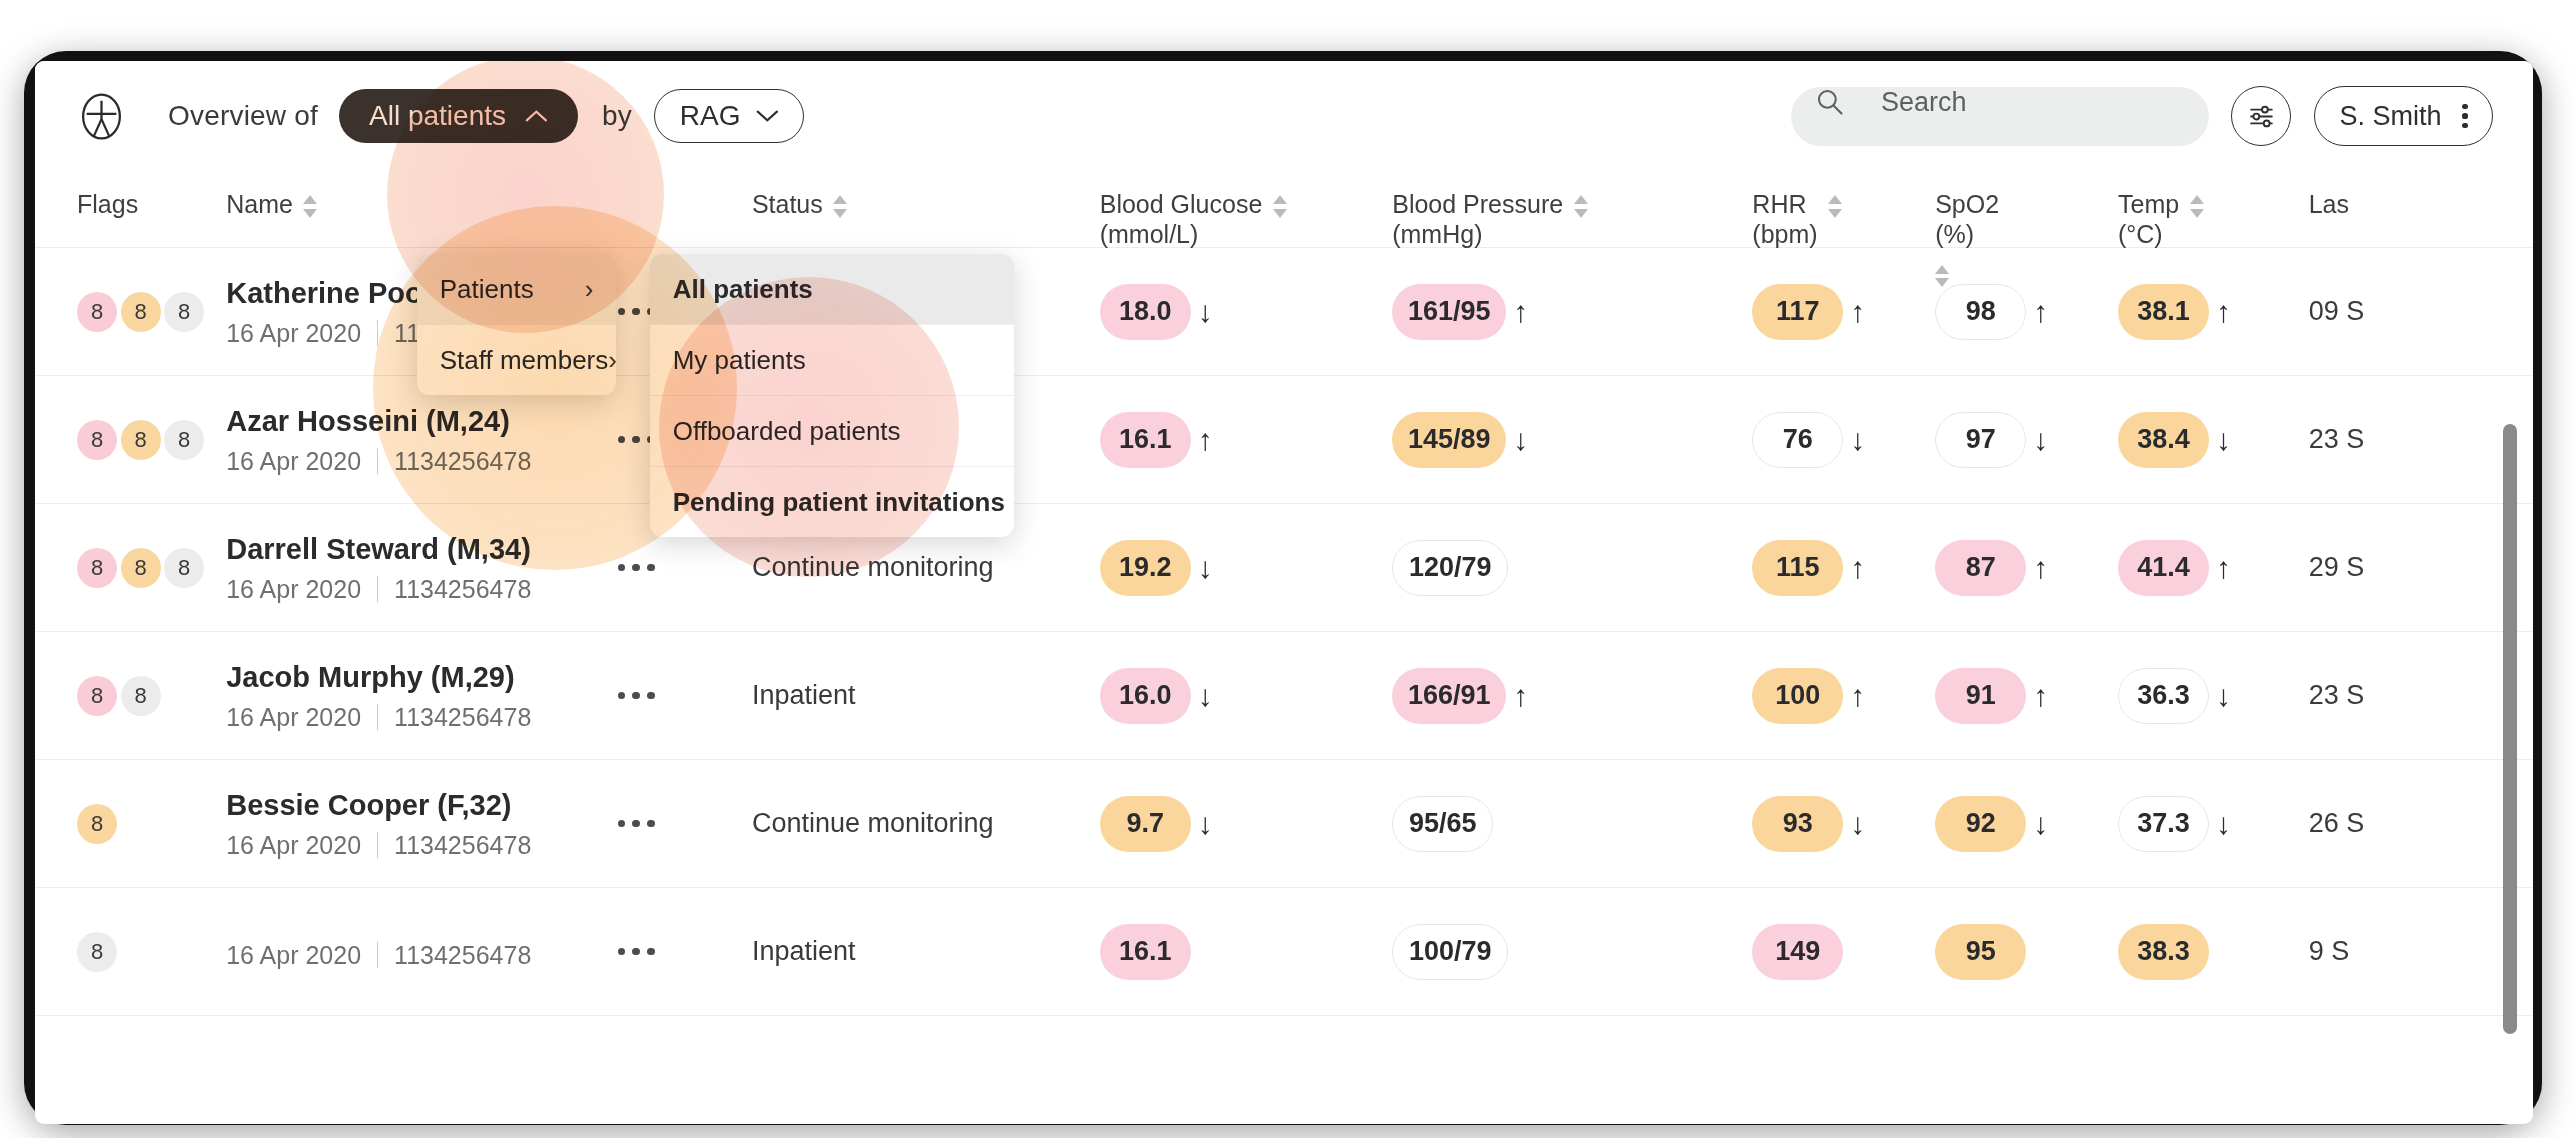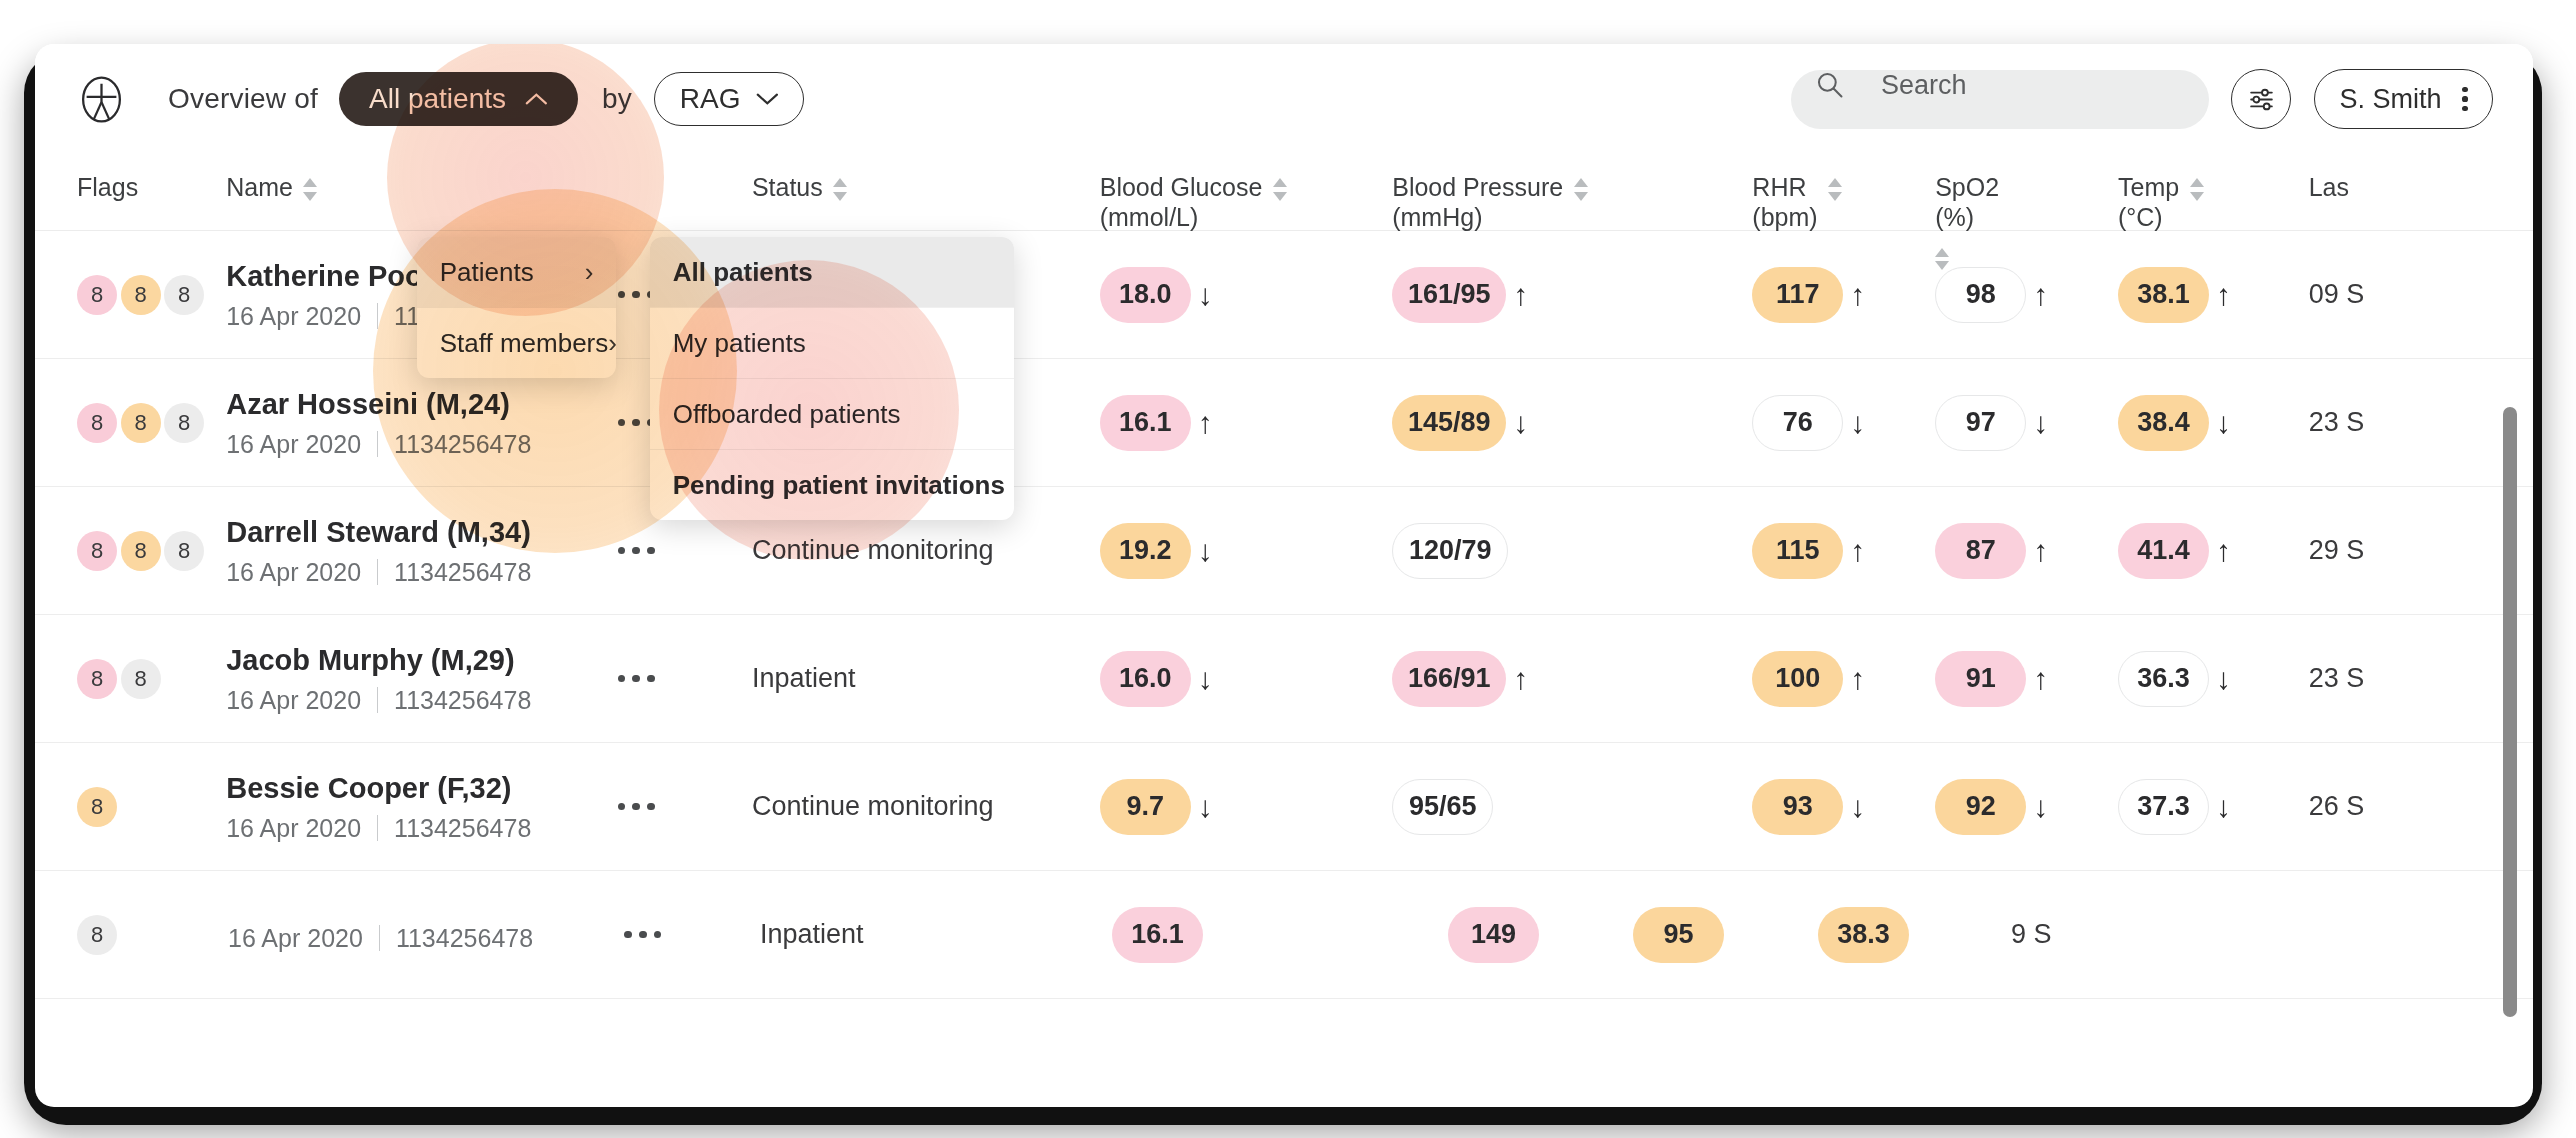"Overview of" .device-screen { border-radius: 19px -> 9px; top: 44px -> 61px }
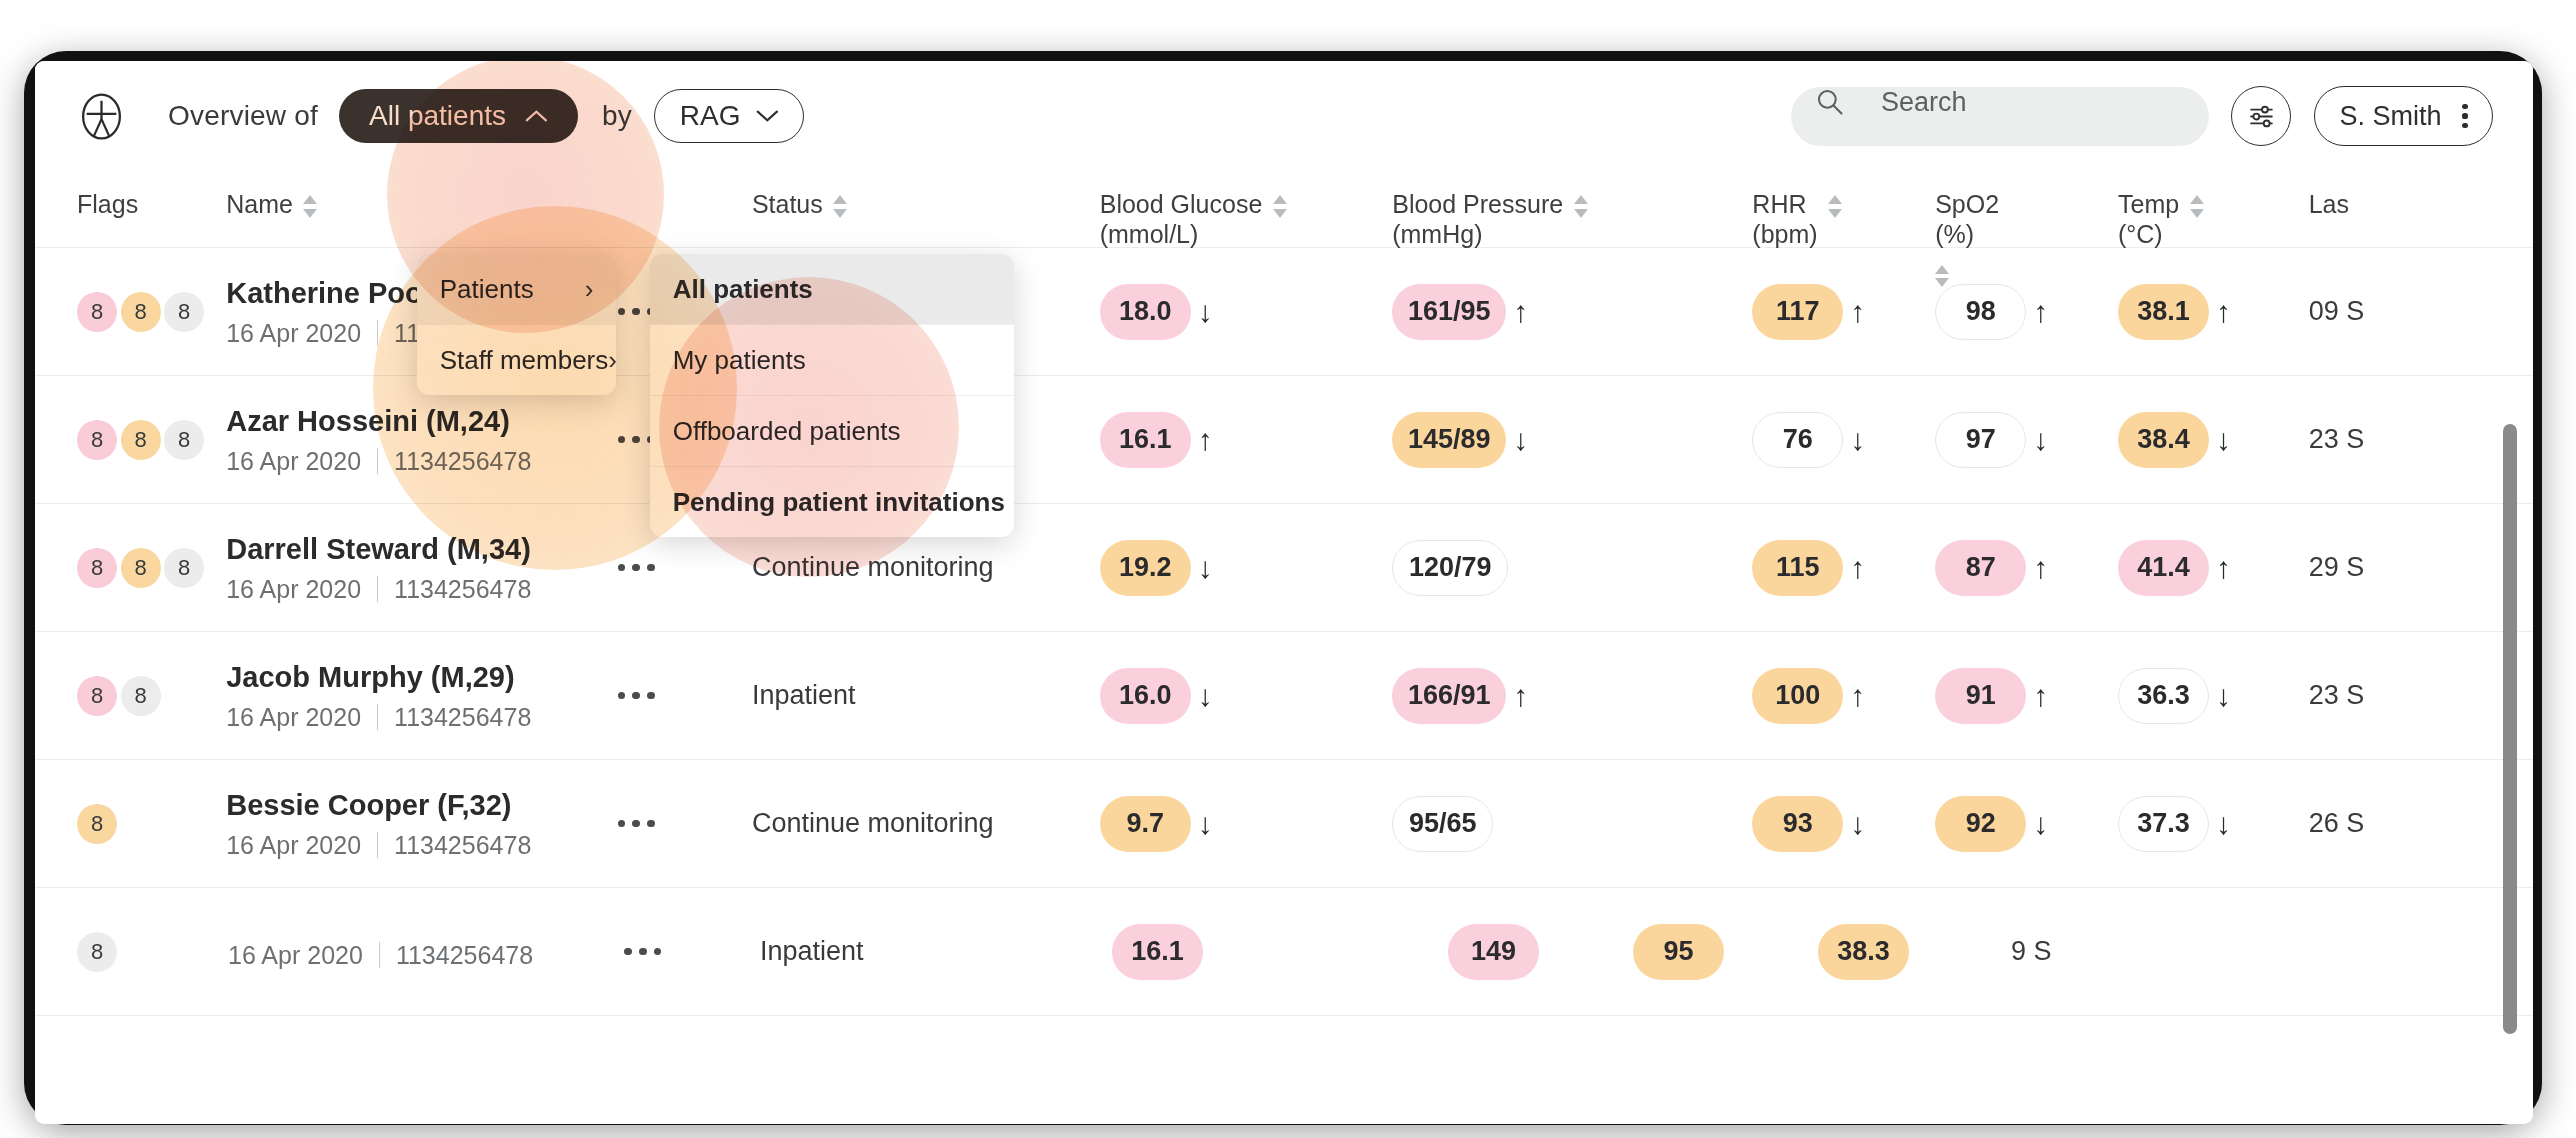"100/79" div.th { html: none -> <div> <div> <span>100/79</span> <span>↑</span> </div> </div> }
